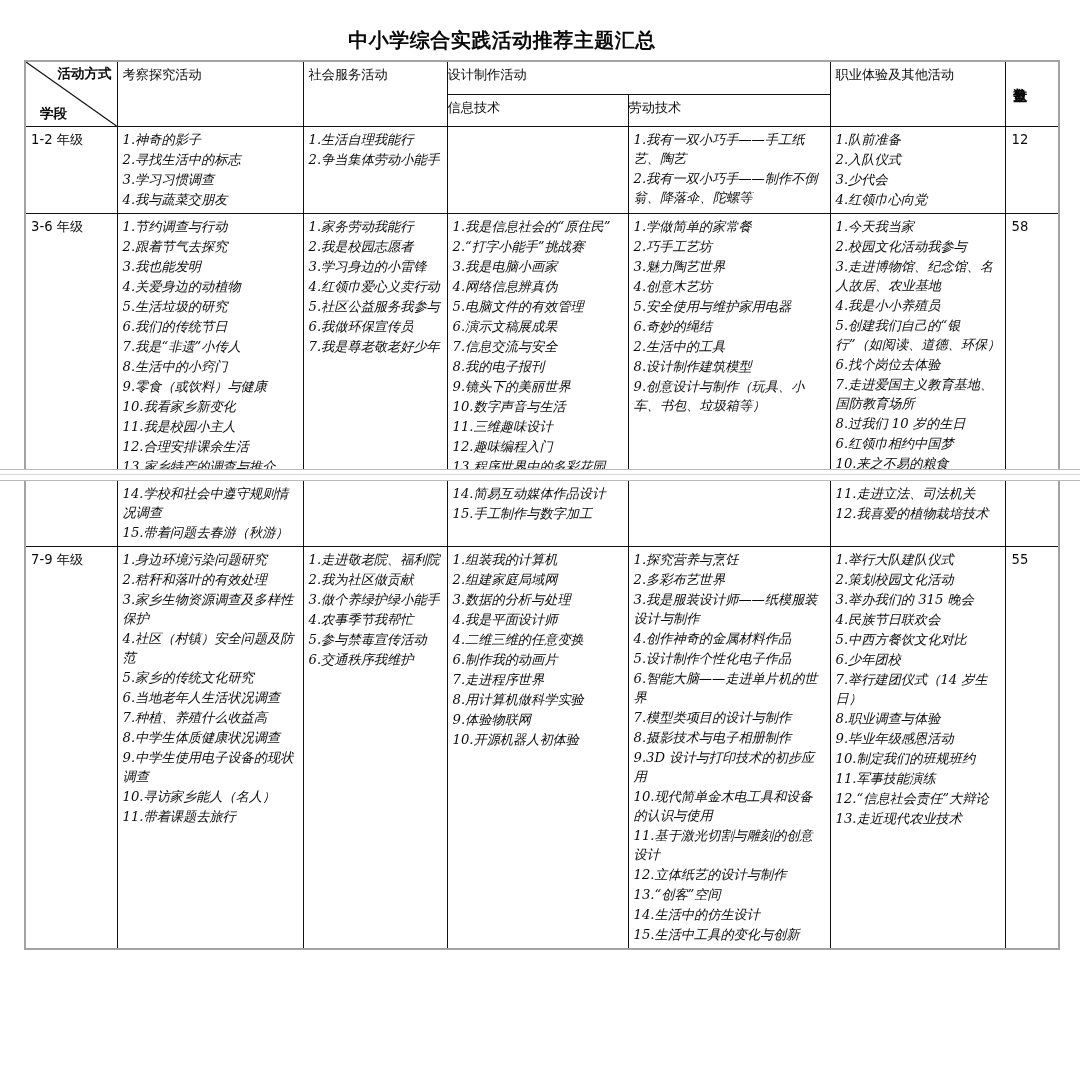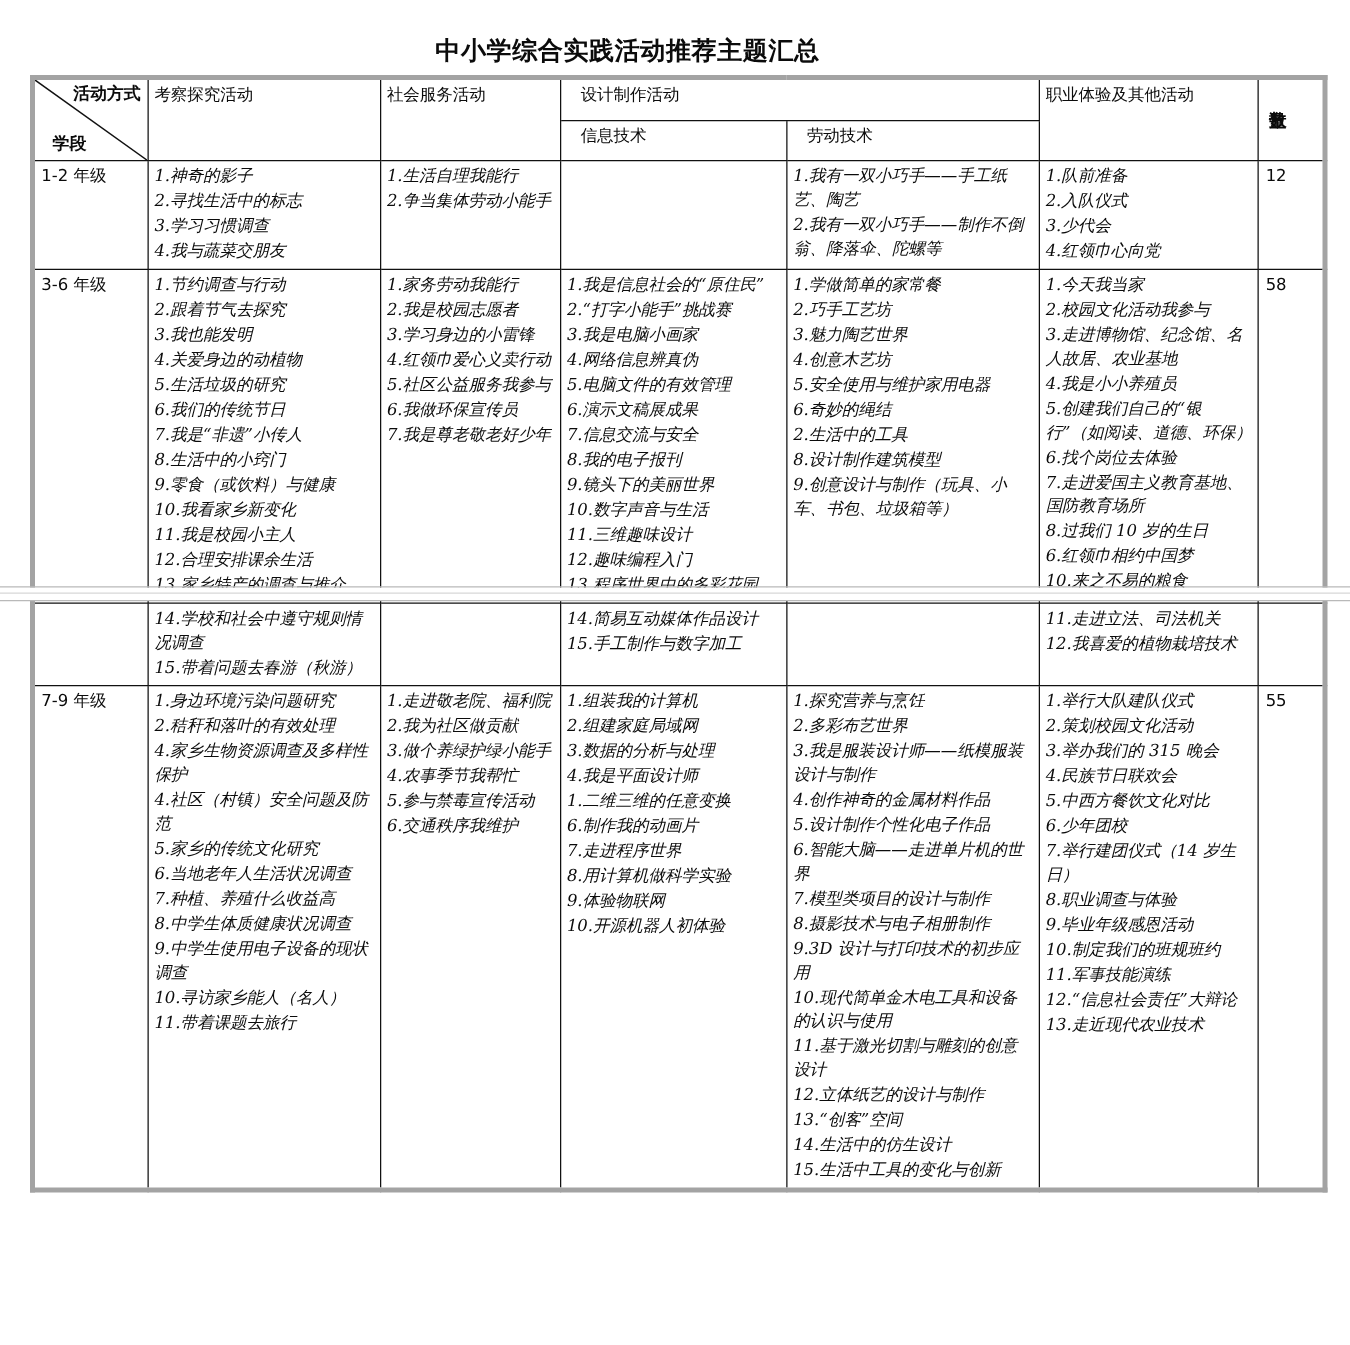"活动方式" table.grid { border: 4px solid #a3a3a3 -> 2px solid #a3a3a3 }
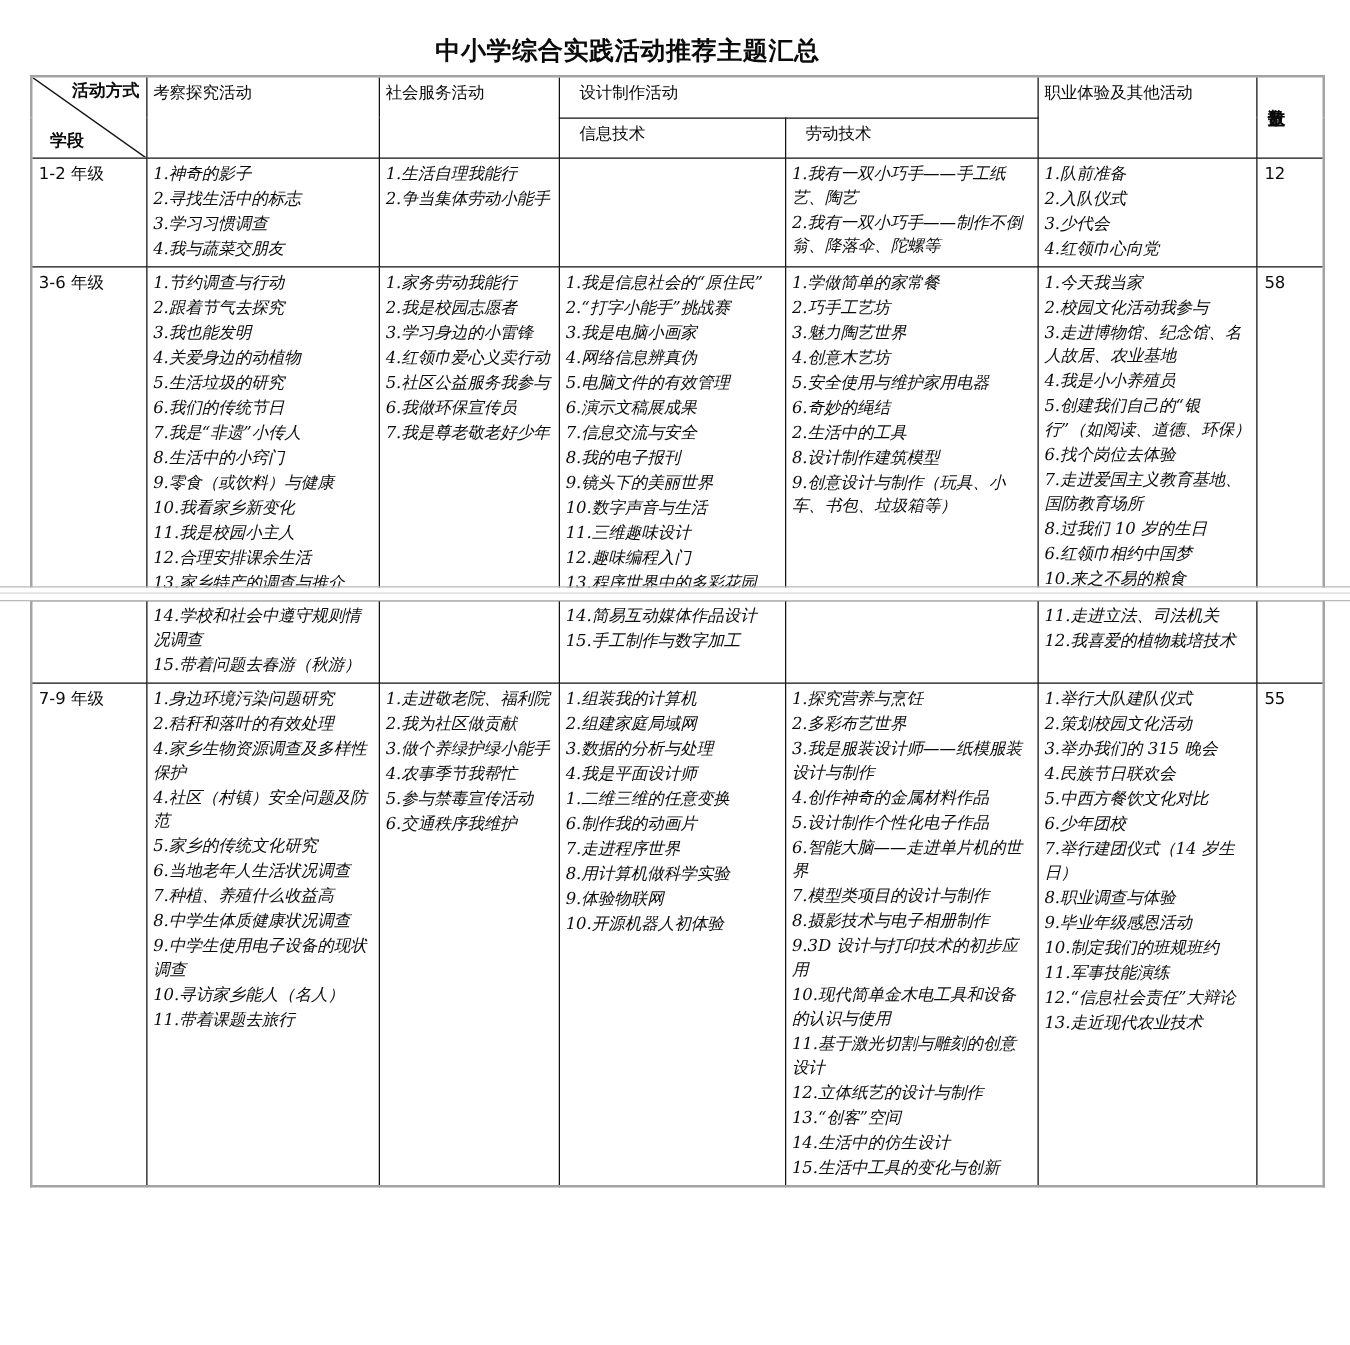"设计制作活动" .grp-head { padding: 3px 16px !important -> 3px 0 !important }
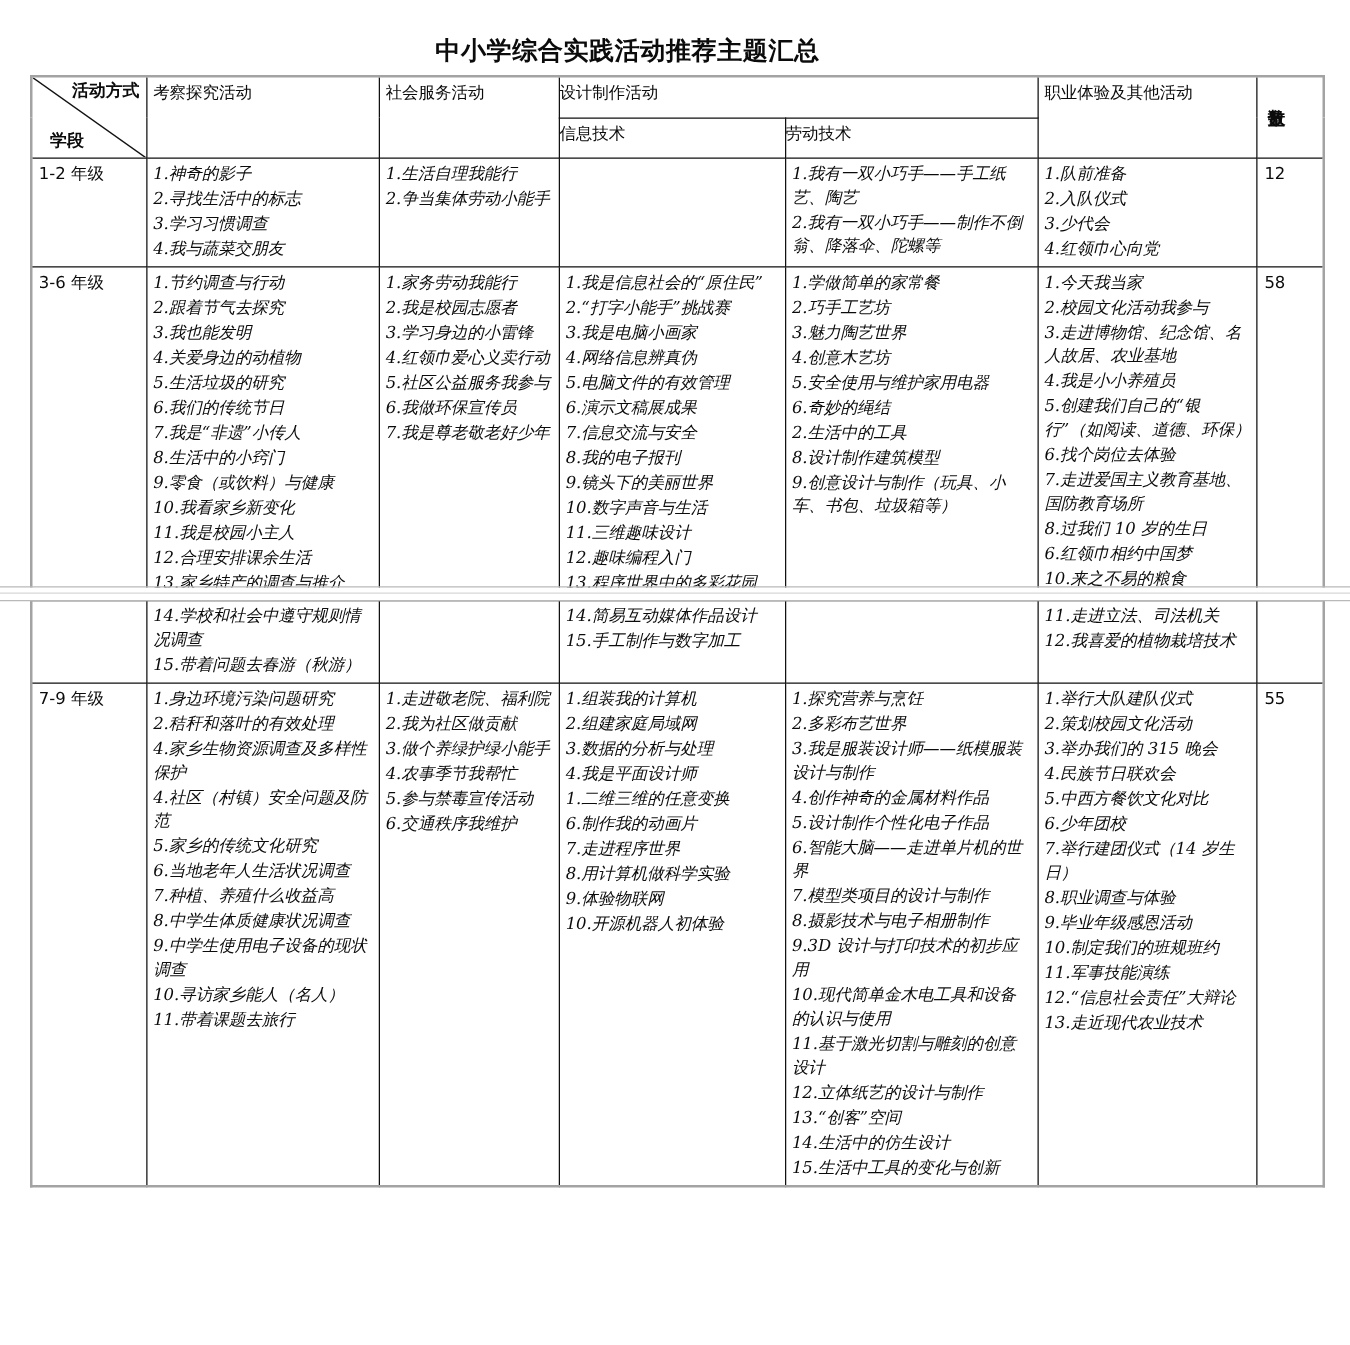"4.家乡生物资源调查及多样性保护" li { text: 4 -> 3 }
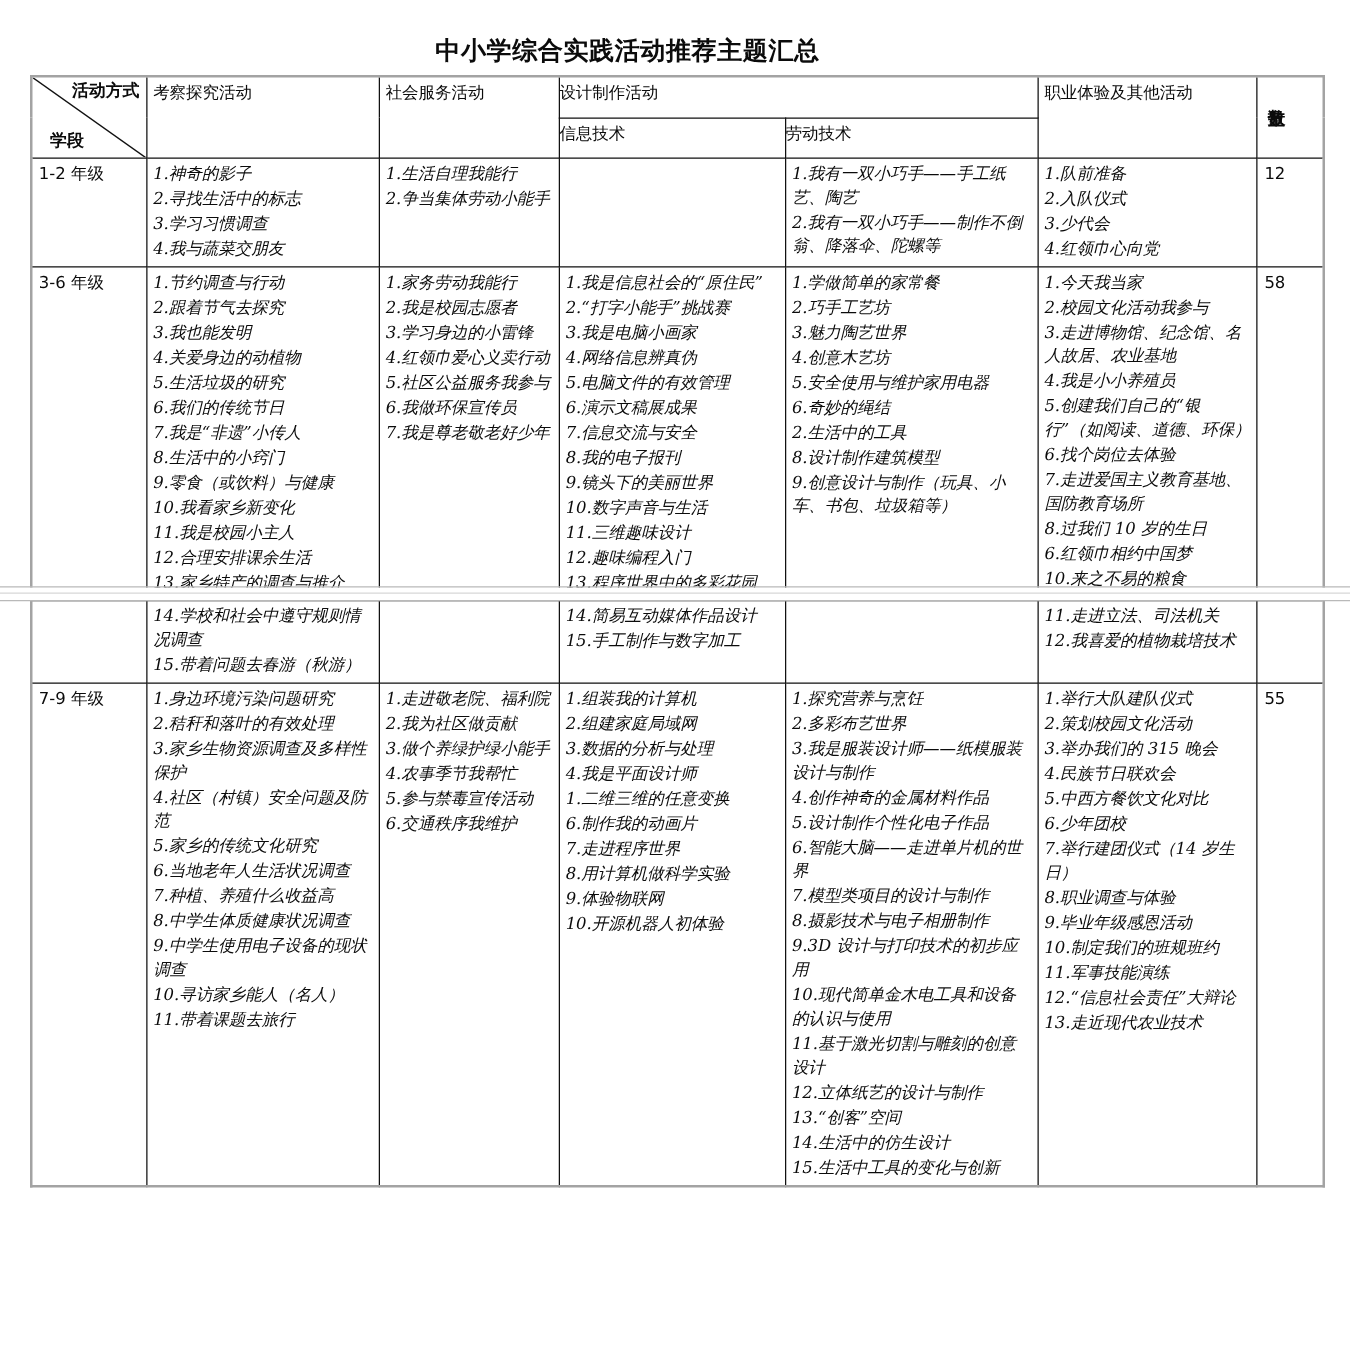"1.二维三维的任意变换" li { text: 1 -> 4 }
